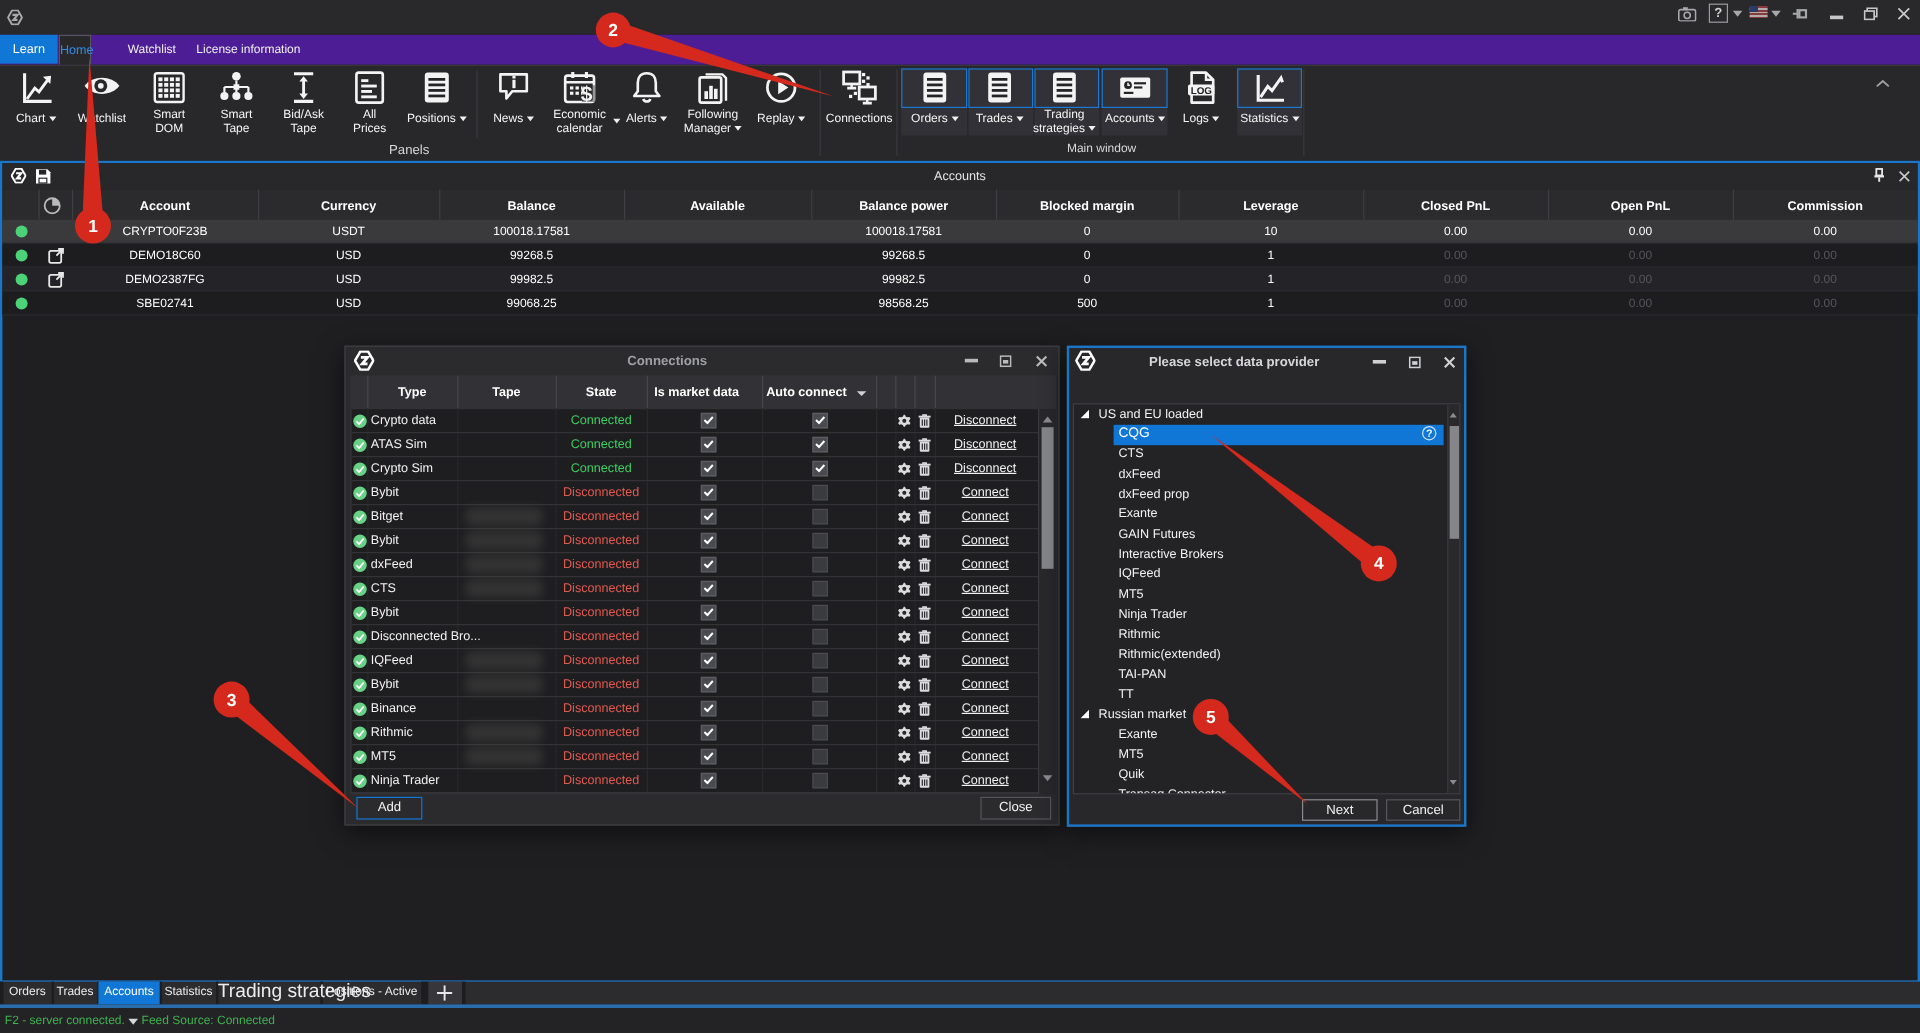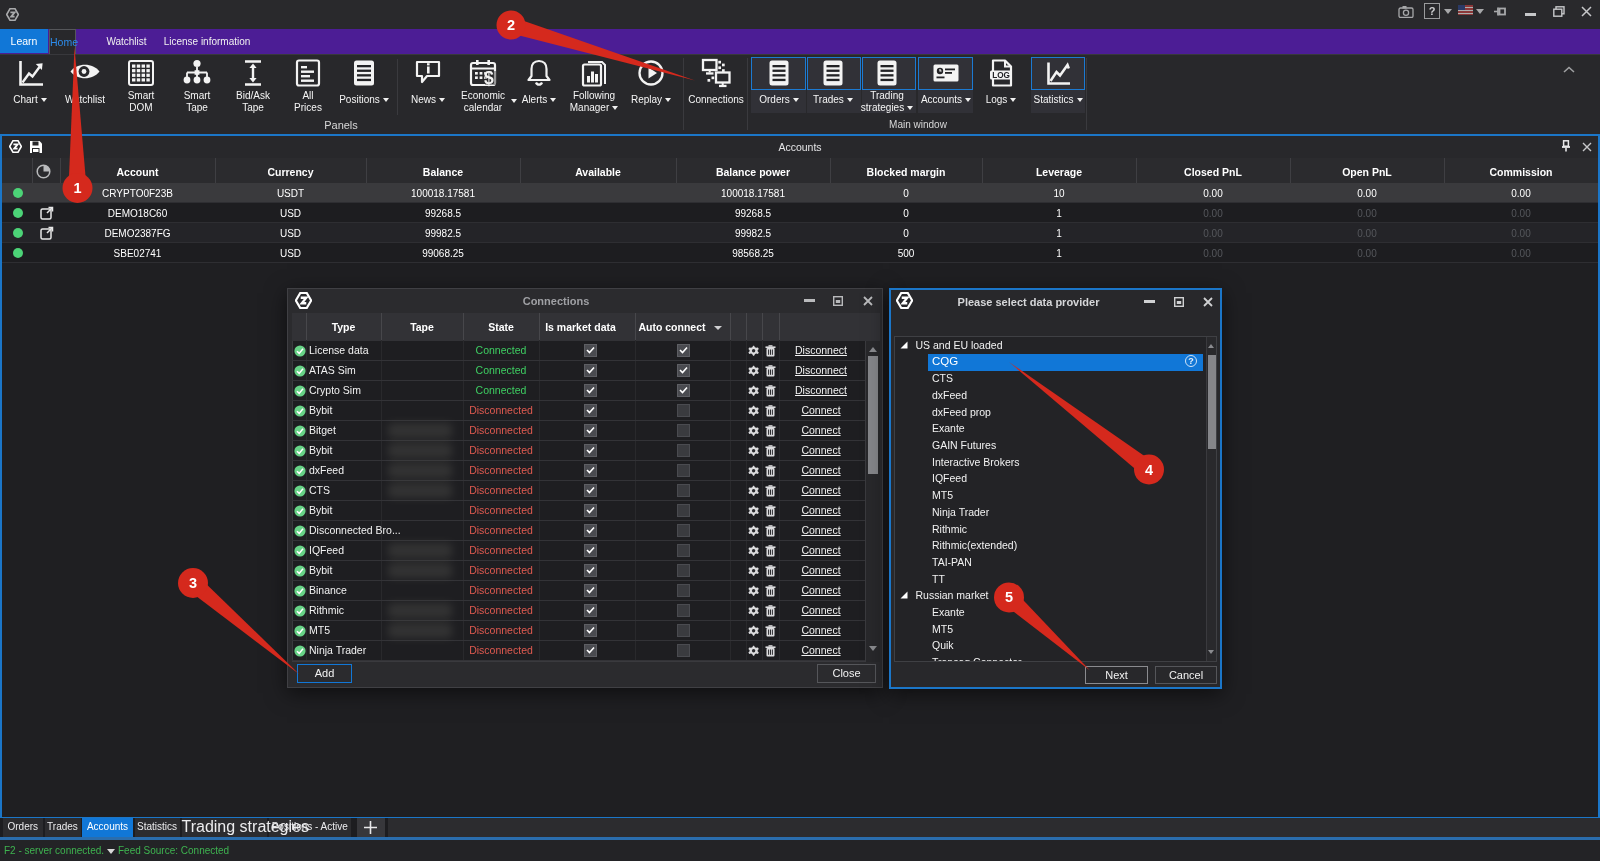"License data" div.a { text: License -> Crypto }
